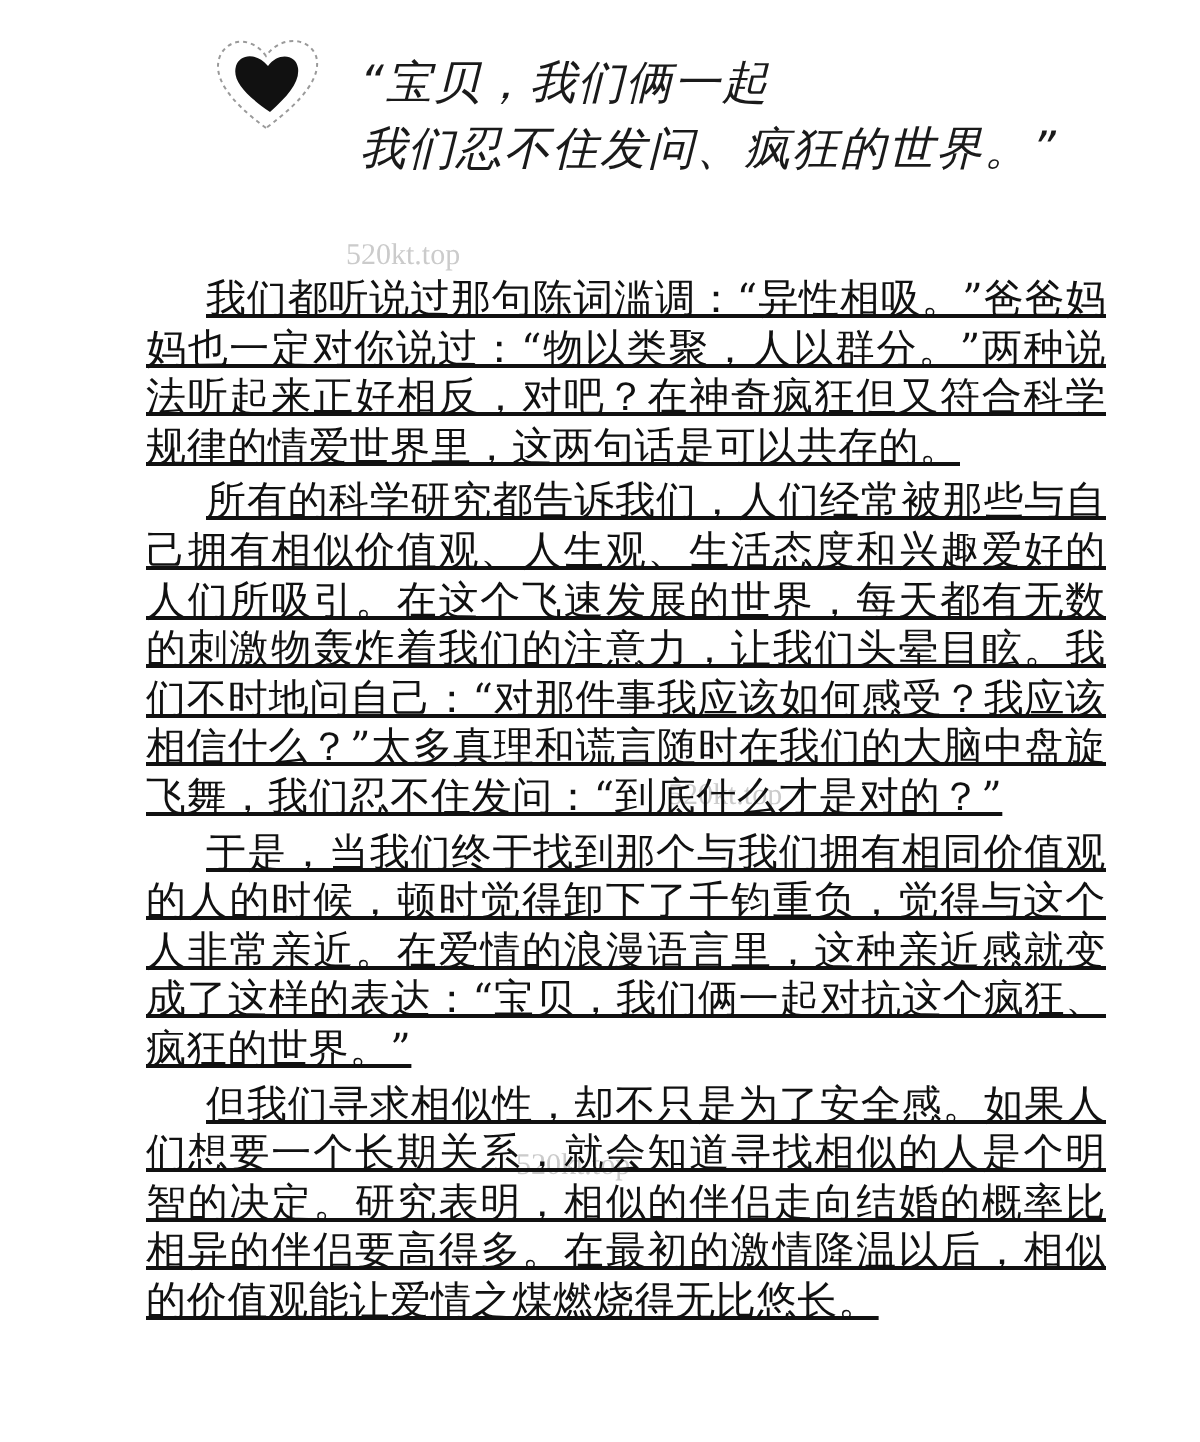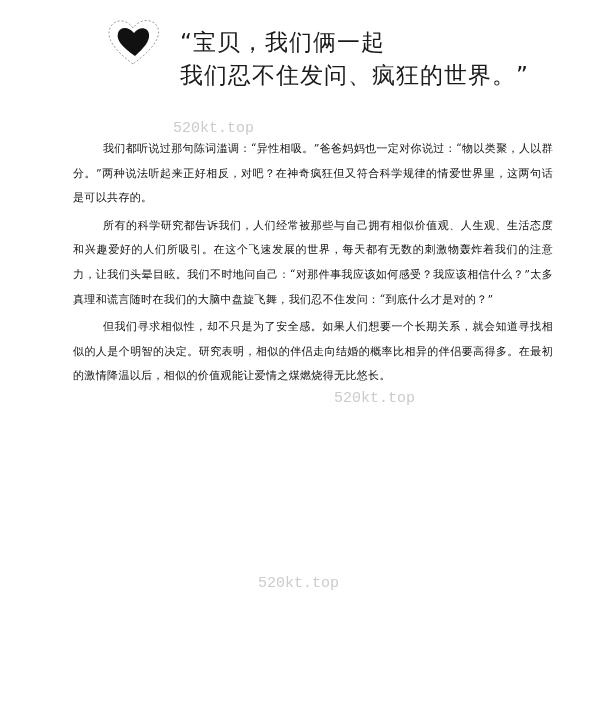"“宝贝，我们俩一起" .title div { font-style: none -> italic }
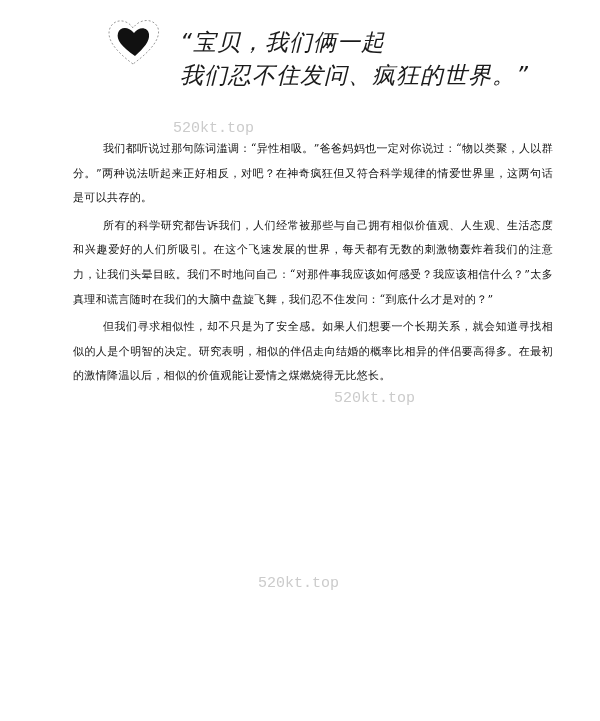"520kt.top" .watermark { font-family: Liberation Mono, monospace -> Liberation Serif, serif }
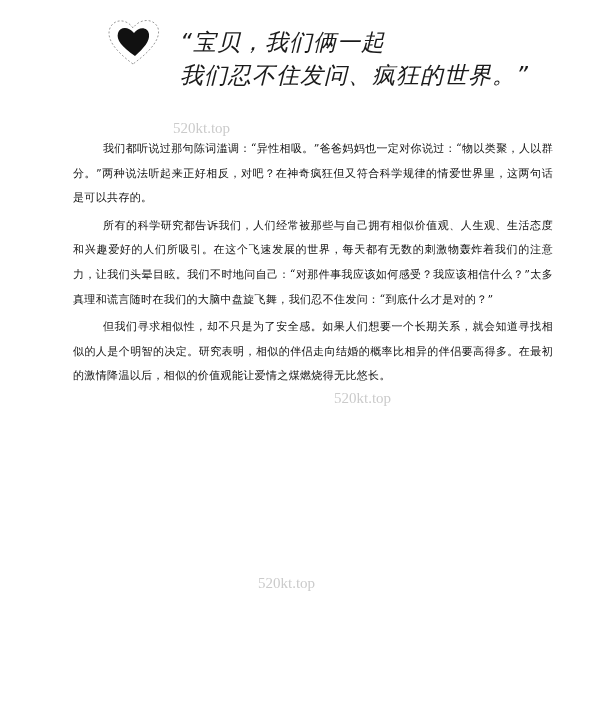"我们都听说过那句陈词滥调：“异性相吸。”爸爸妈妈也一定对你说过：“物以类聚，人以" .para { font-size: 11px -> 20px; text-decoration: none -> underline }
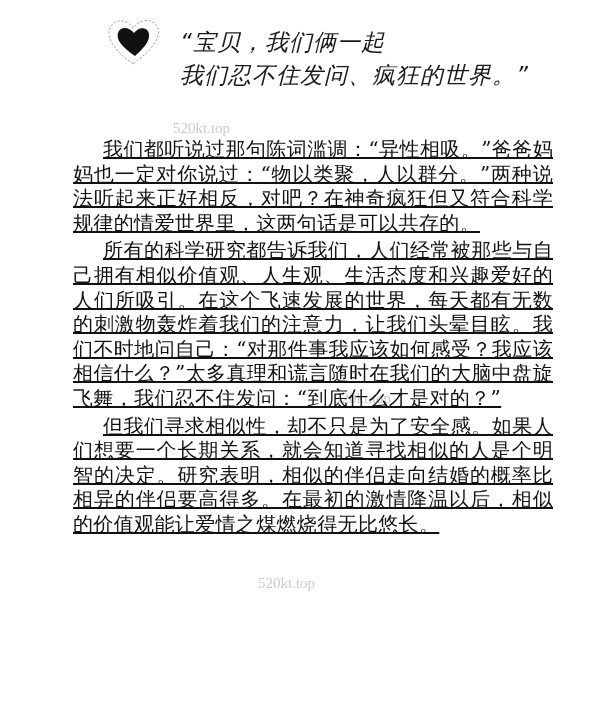"于是，当我们终于找到那个与我们拥有相同价值观的人的时候，顿时觉得卸下了千钧重负，" p.para { html: none -> <p>于是，当我们终于找到那个与我们拥有相同价值观的人的时候，顿时觉得卸下了千钧重负，觉得与这个人非常亲近。在爱情的浪漫语言里，这种亲近感就变成了这样的表达：“宝贝，我们俩一起对抗这个疯狂、疯狂的世界。”</p> }
